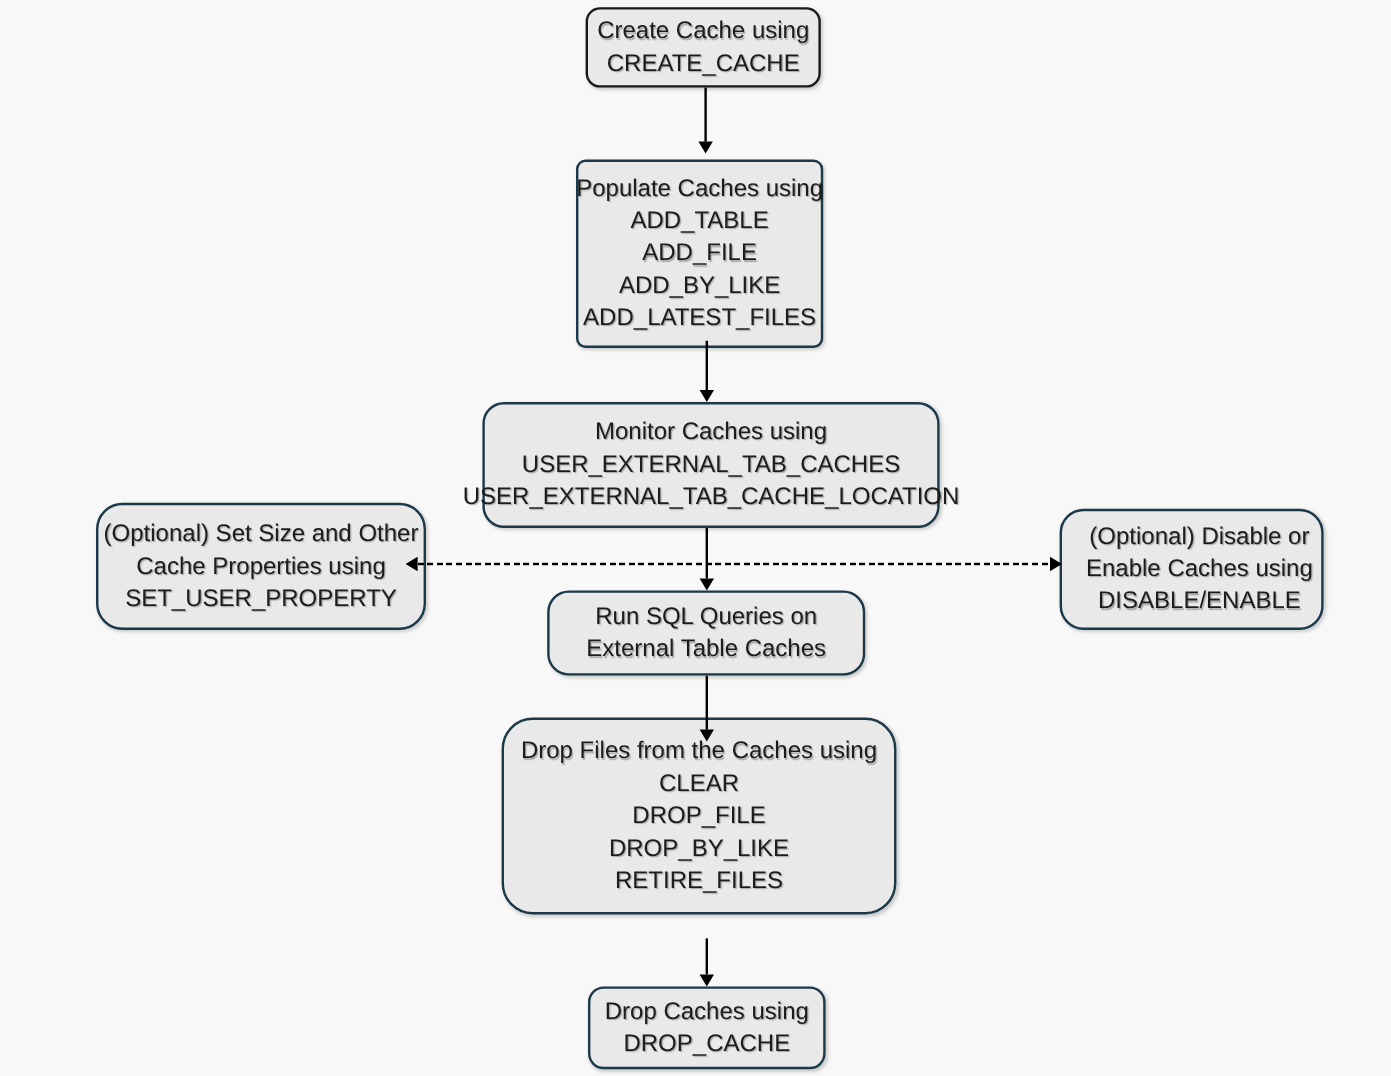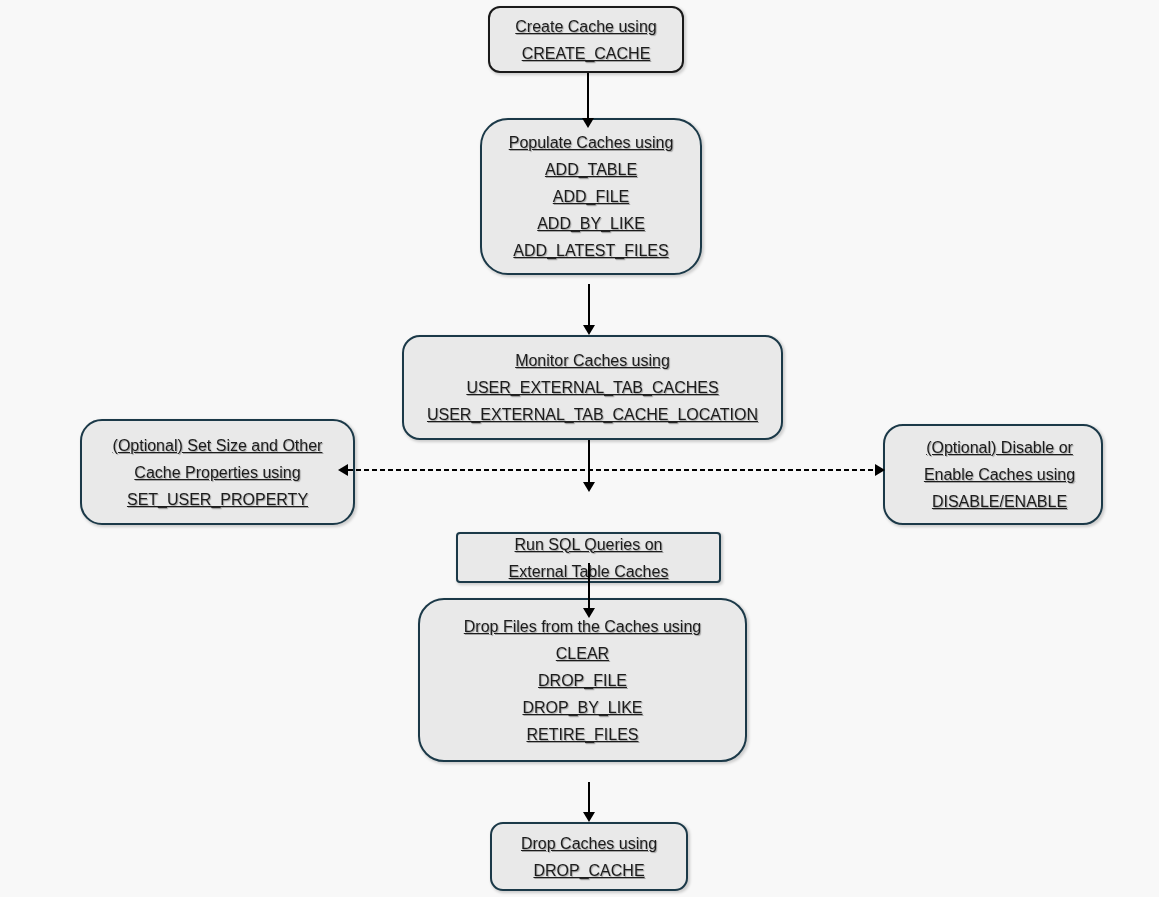"Create Cache using" .box .line { font-size: 16px -> 20px; text-decoration: underline -> none }
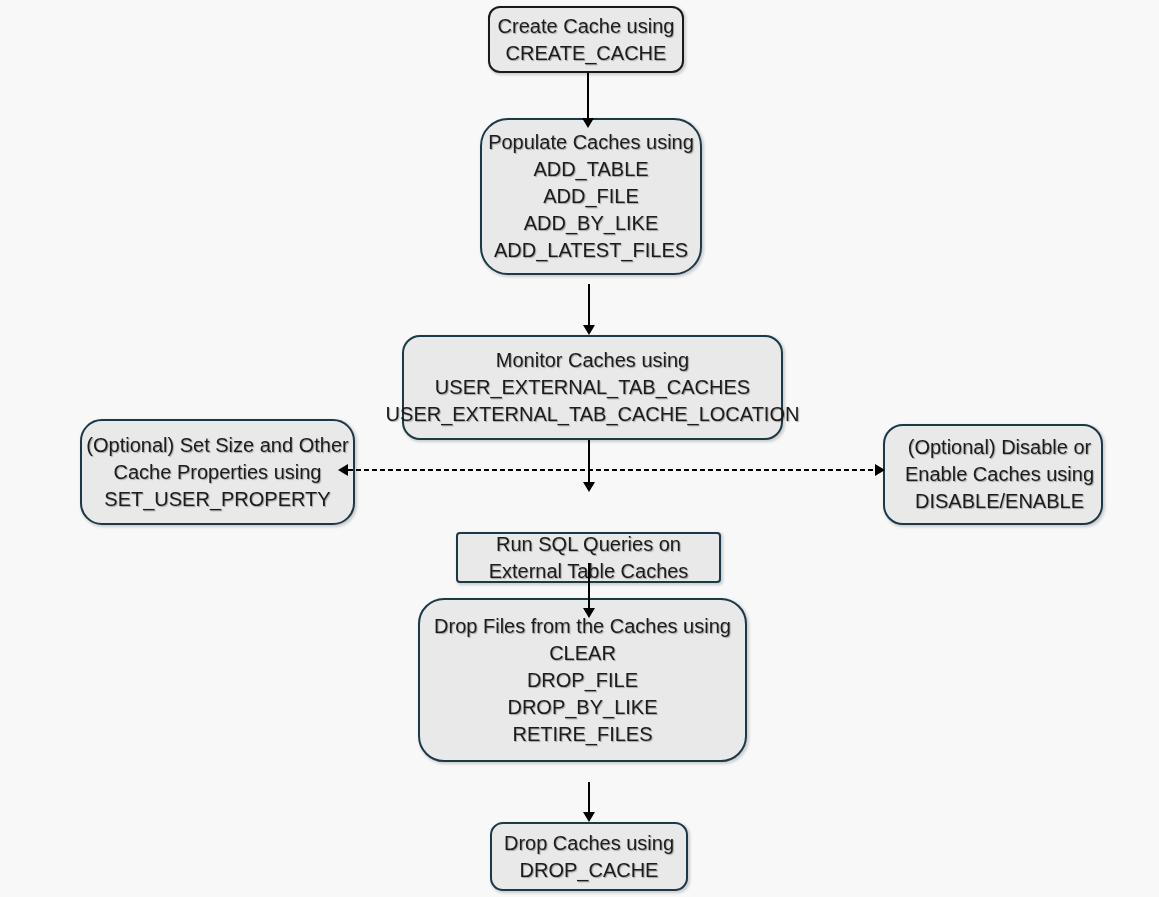"Populate Caches using" div.box { border-radius: 28px -> 8px; top: 118px -> 133px; width: 222px -> 206px }
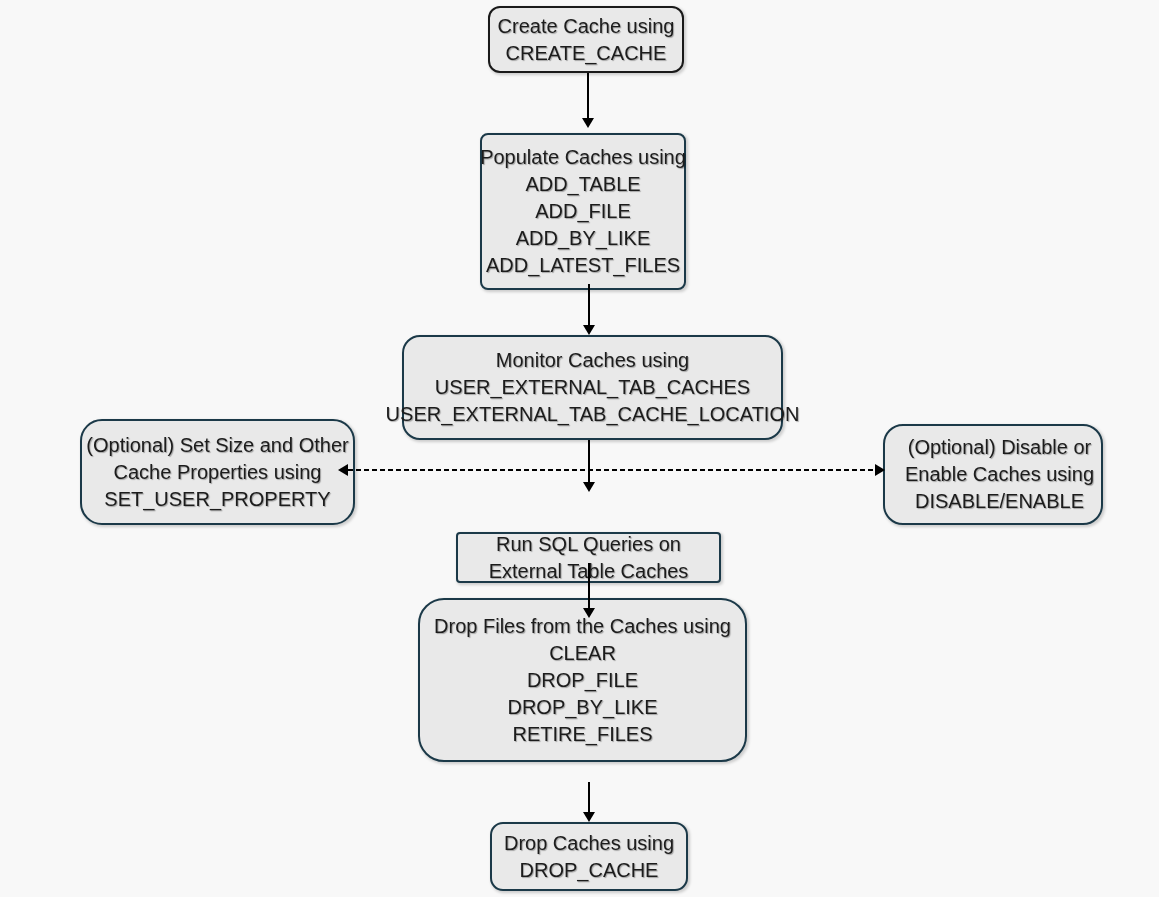"Run SQL Queries on" div.box { border-radius: 4px -> 18px; height: 51px -> 71px; margin-top: 40px -> none }
